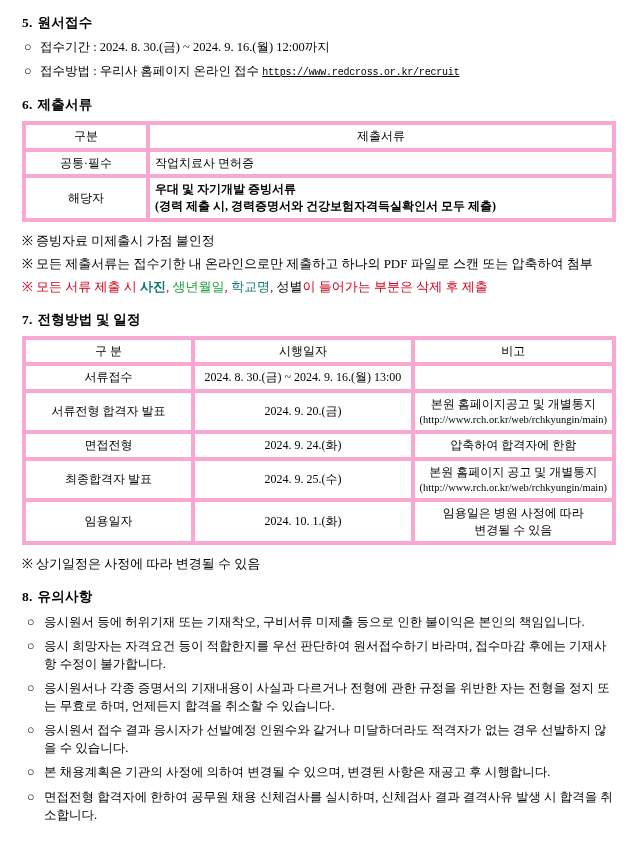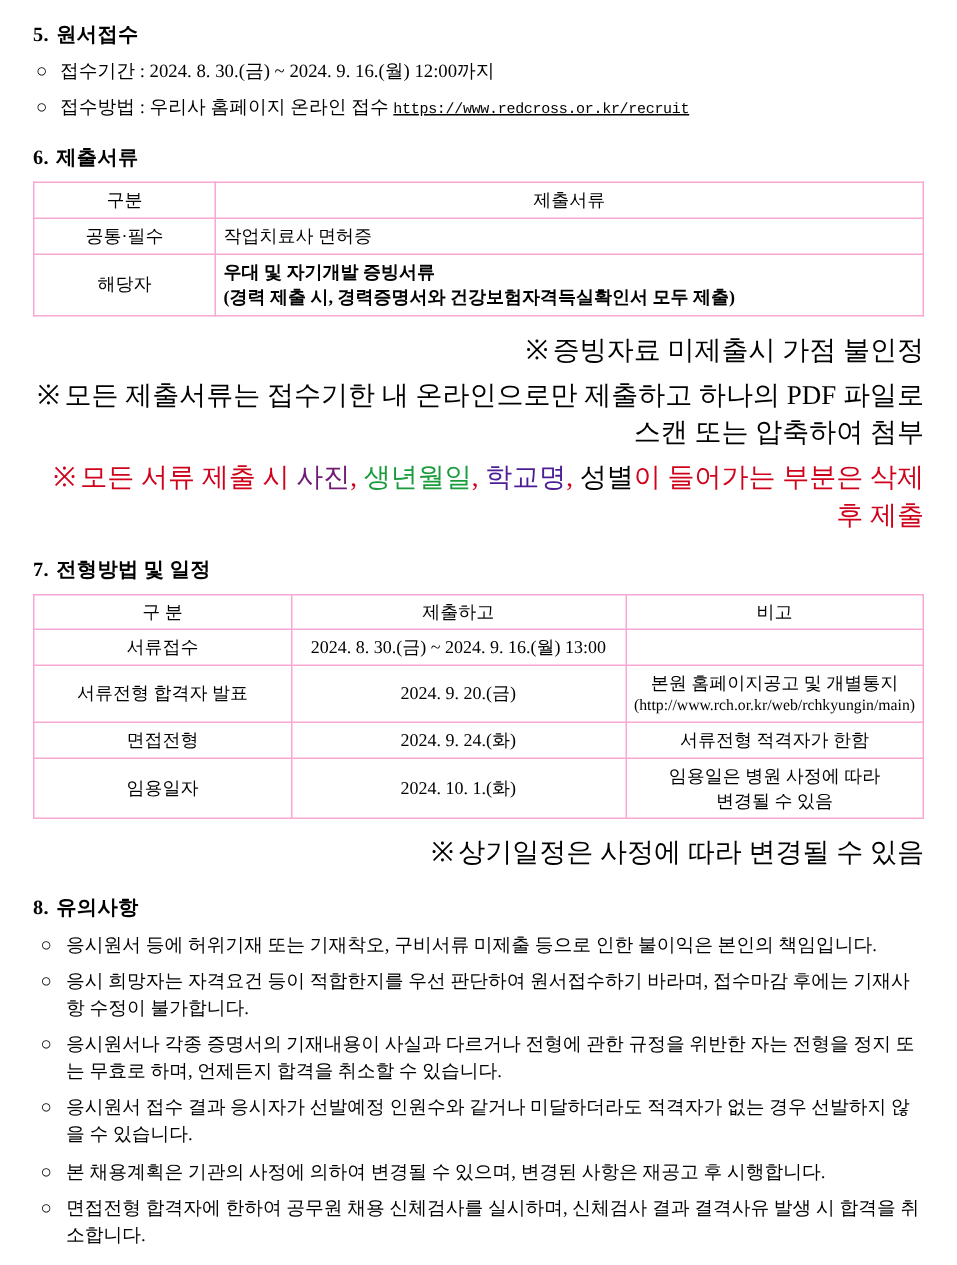"구분" table.doc th, table.doc td { border: 1px solid #f9a8d4 -> 4px solid #f9a8d4 }
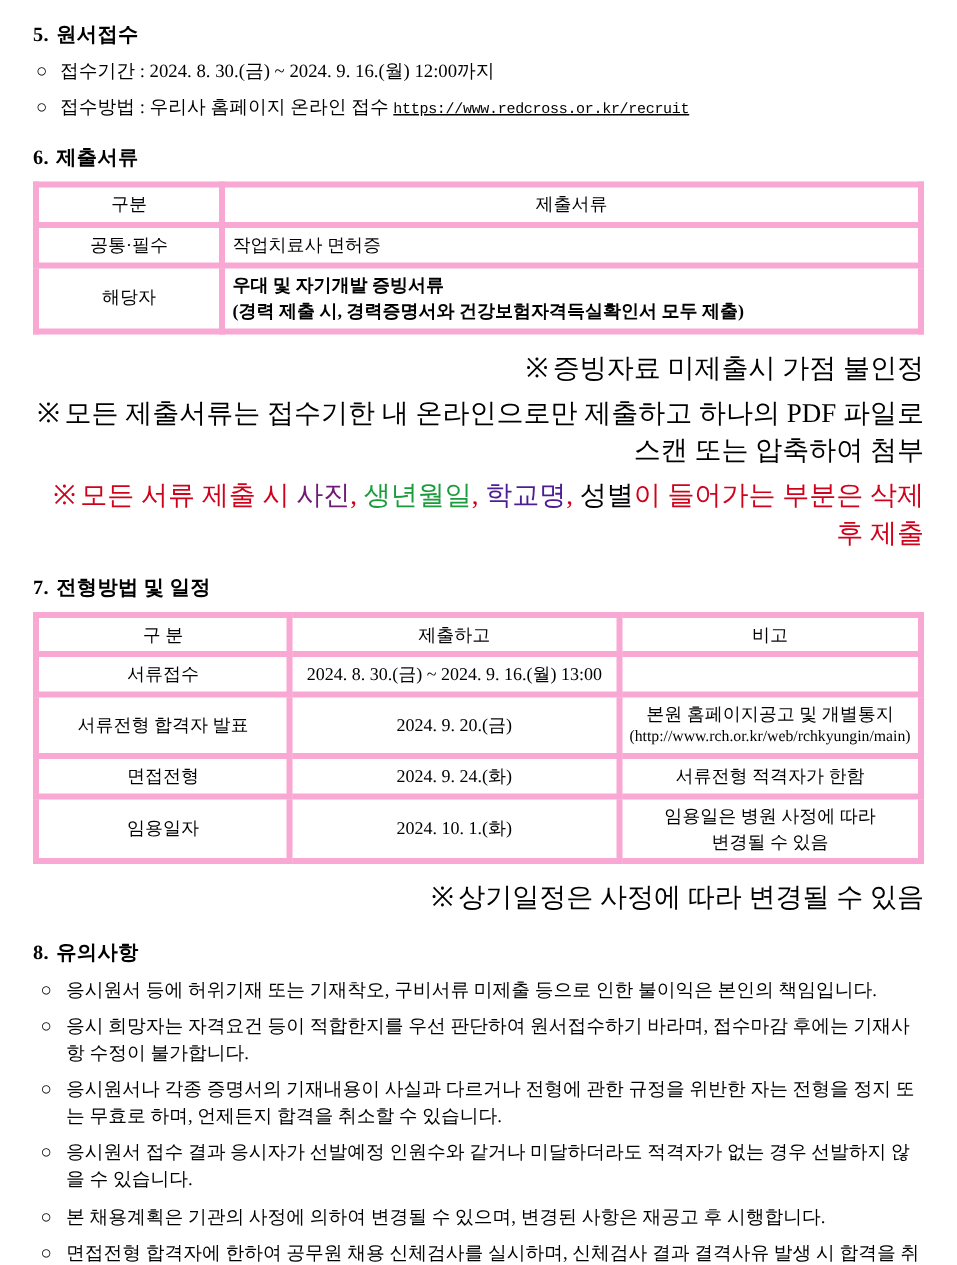"※ 증빙자료 미제출시 가점 불인정" .note { font-size: 18px -> 13px; text-align: right -> none }
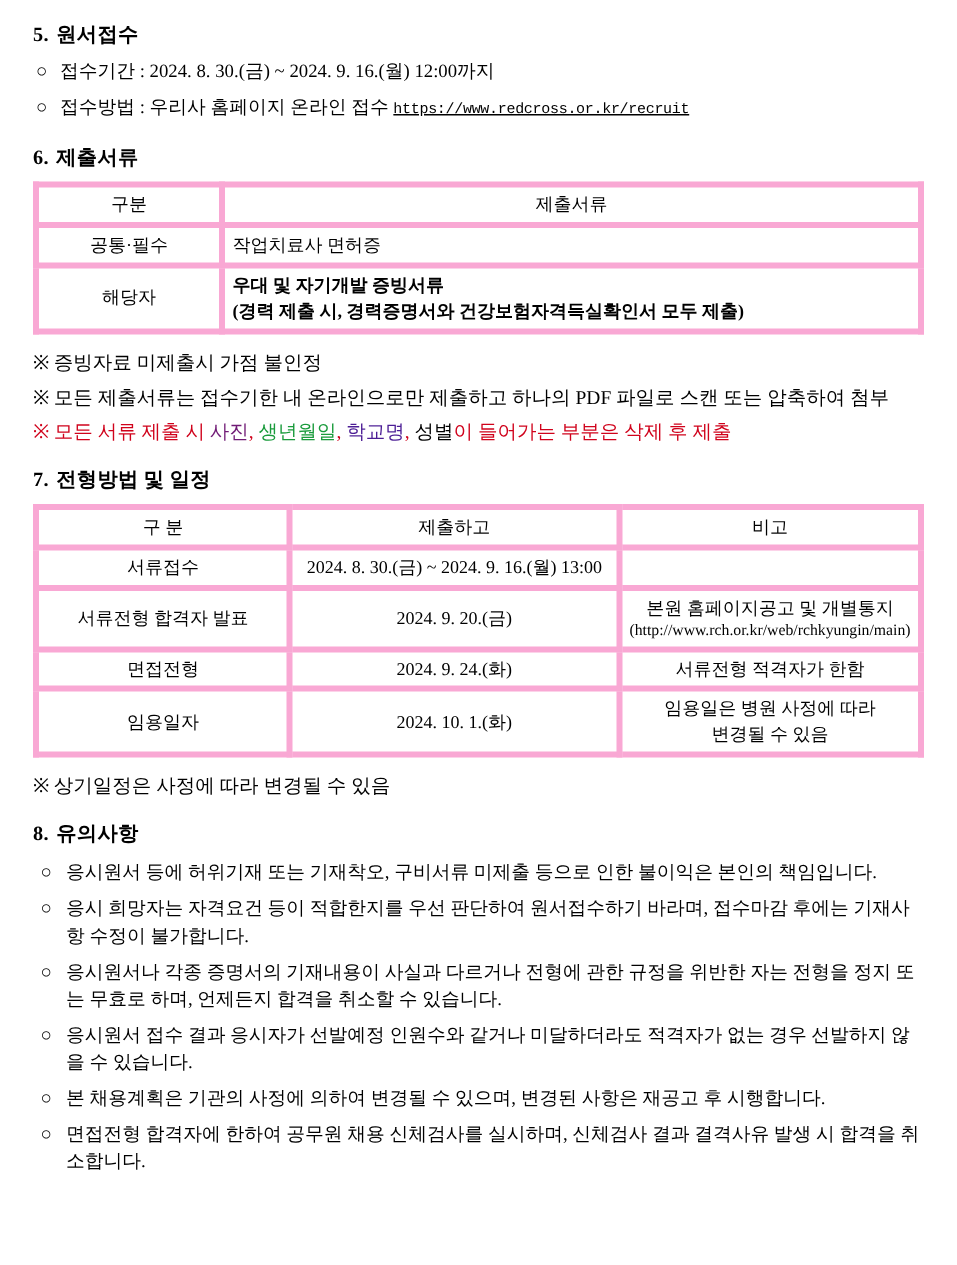"사진" .hl-red { color: #701a75 -> #0f766e; font-weight: none -> bold }
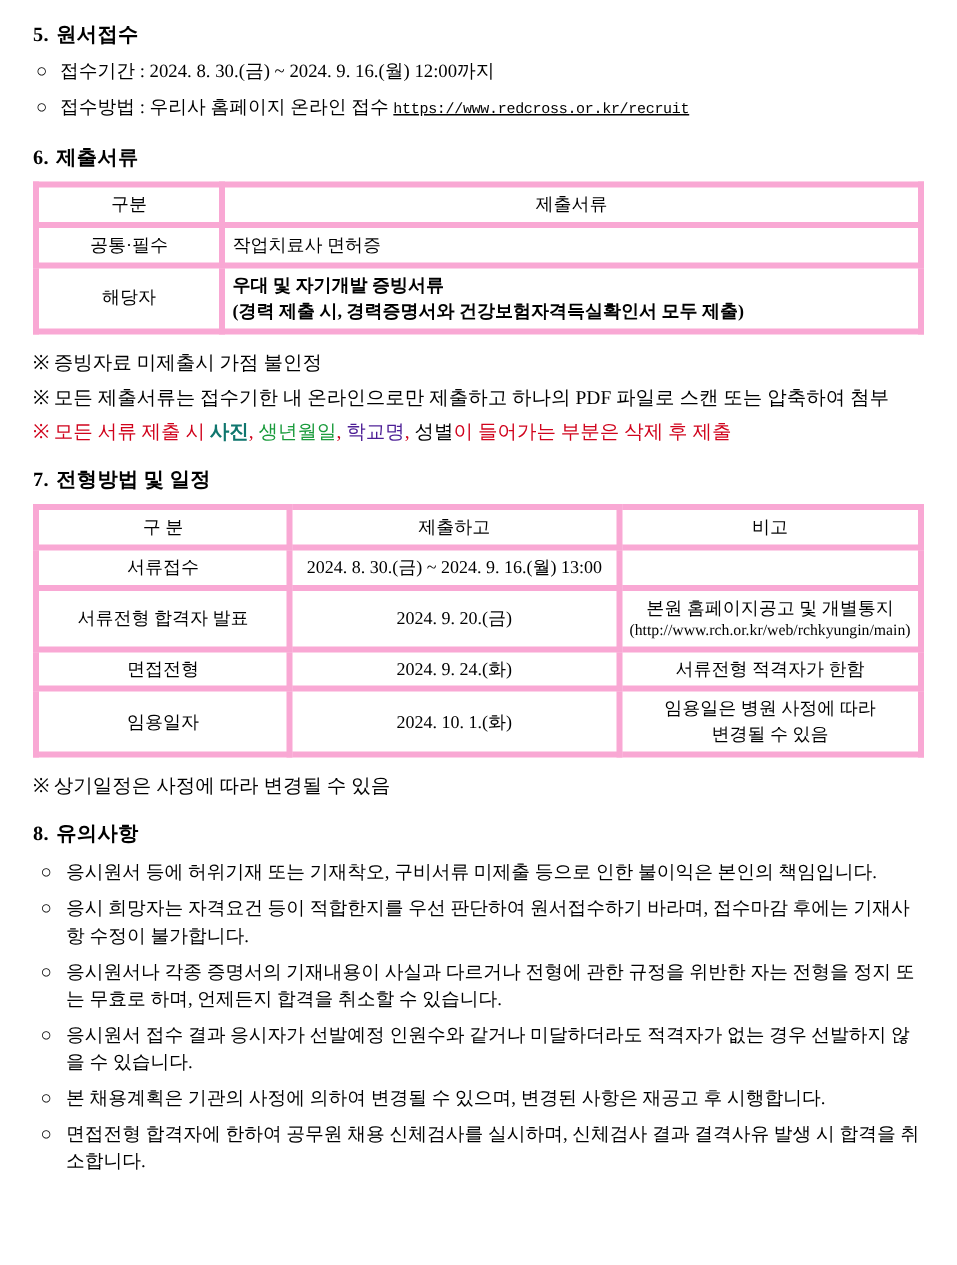"학교명" .hl-blue { color: #4c1d95 -> #0f766e }
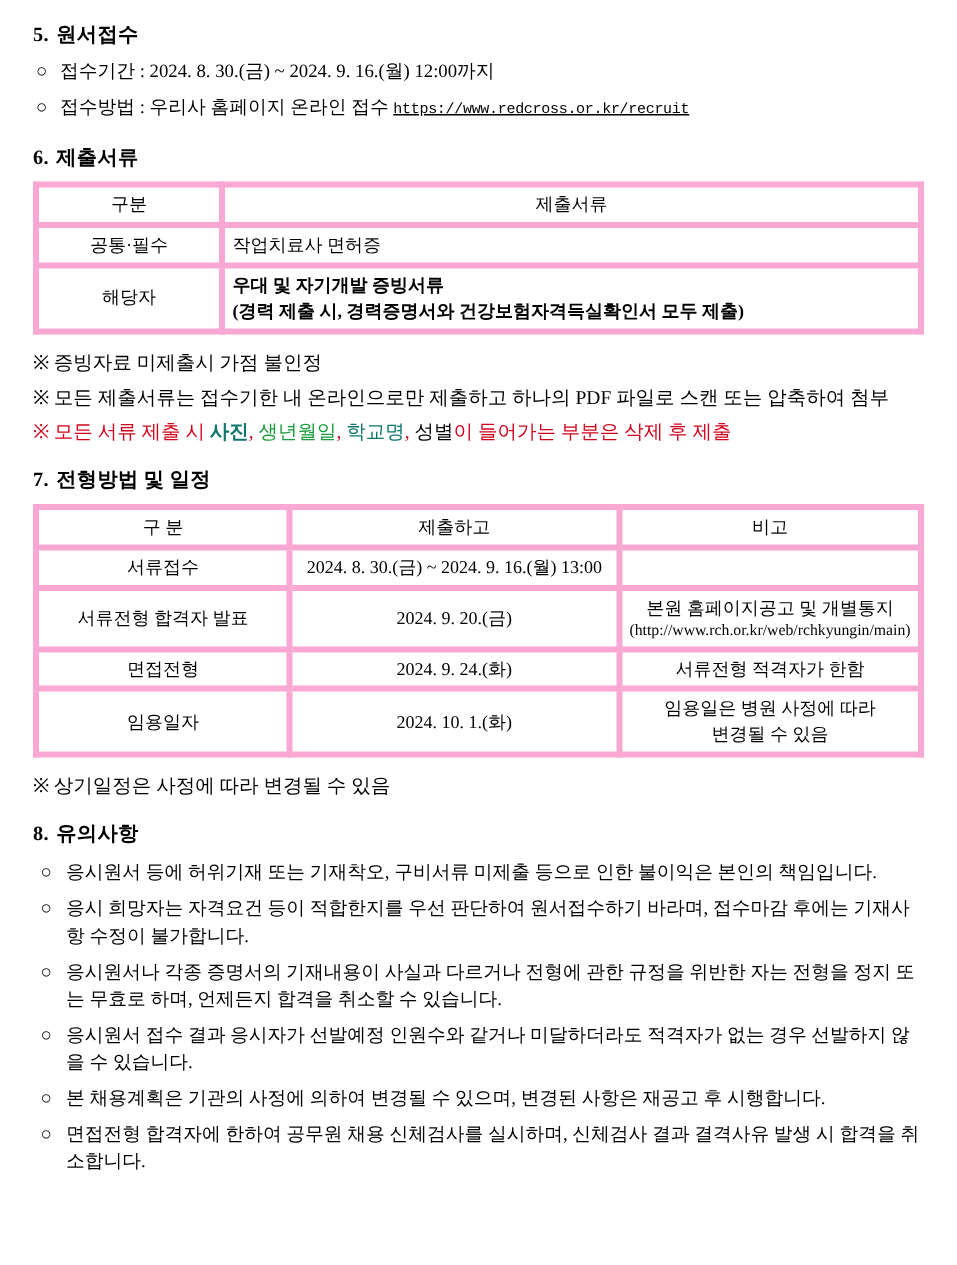"제출하고" th { text: 제출하고 -> 시행일자 }
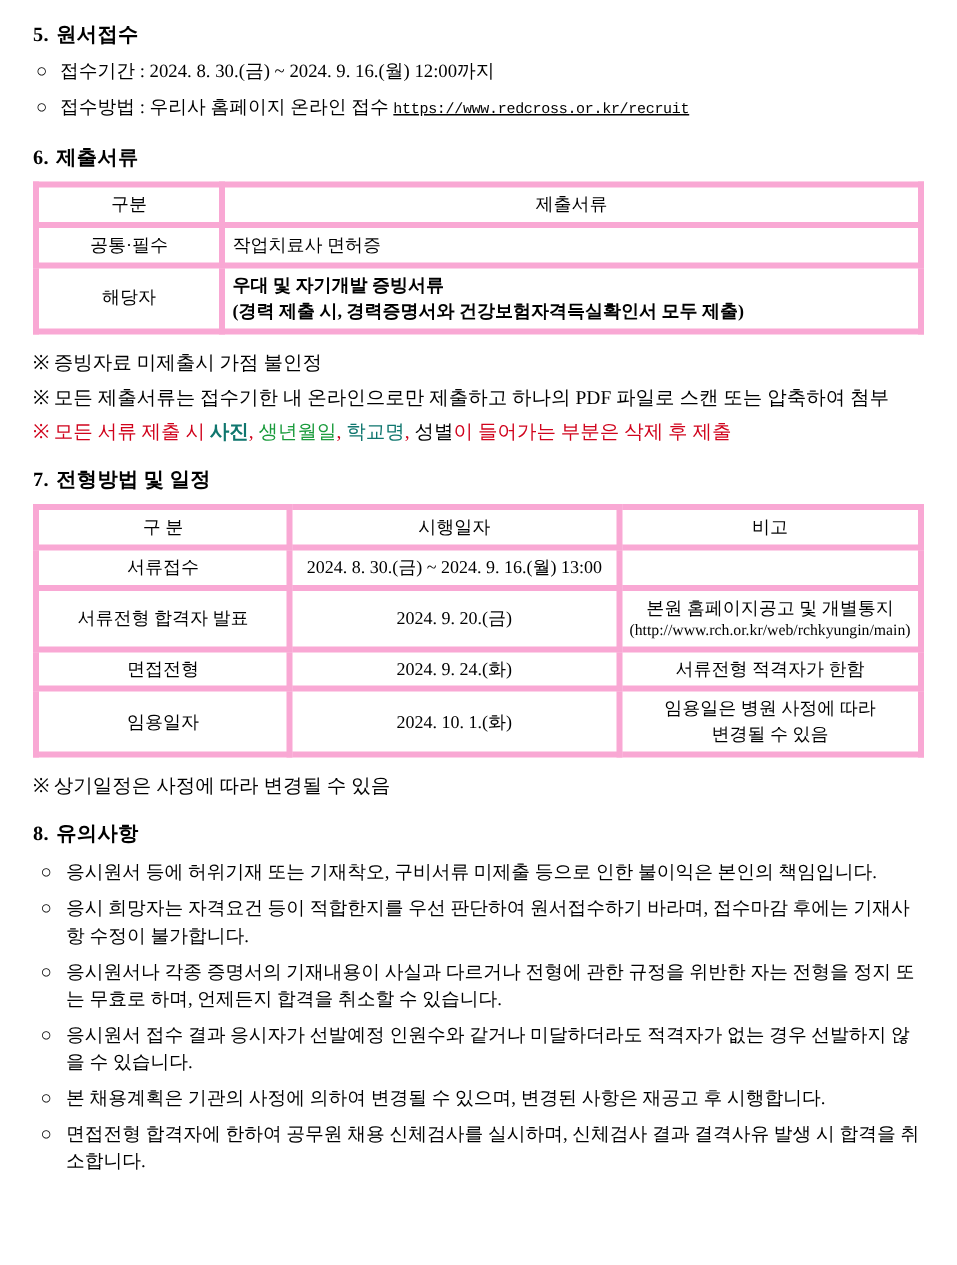"서류전형 적격자가 한함" td.center { text: 서류전형 적격자가 -> 압축하여 합격자에 }
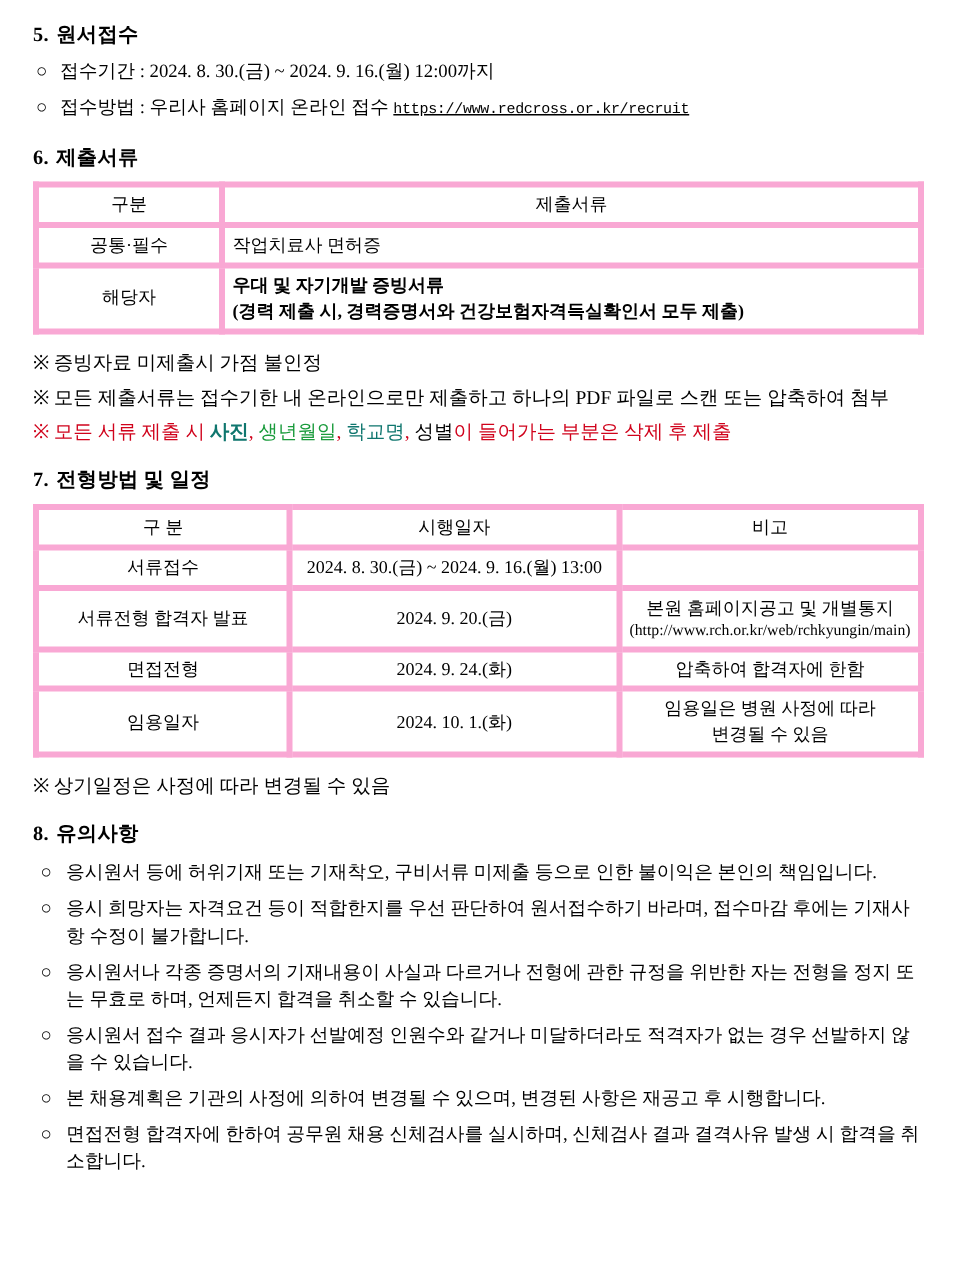"최종합격자 발표" tr { html: none -> <tr> <td>최종합격자 발표</td> <td>2024. 9. 25.(수)</td> <td> <div>본원 홈페이지 공고 및 개별통지</div> <div>(http://www.rch.or.kr/web/rchkyungin/main)</div> </td> </tr> }
